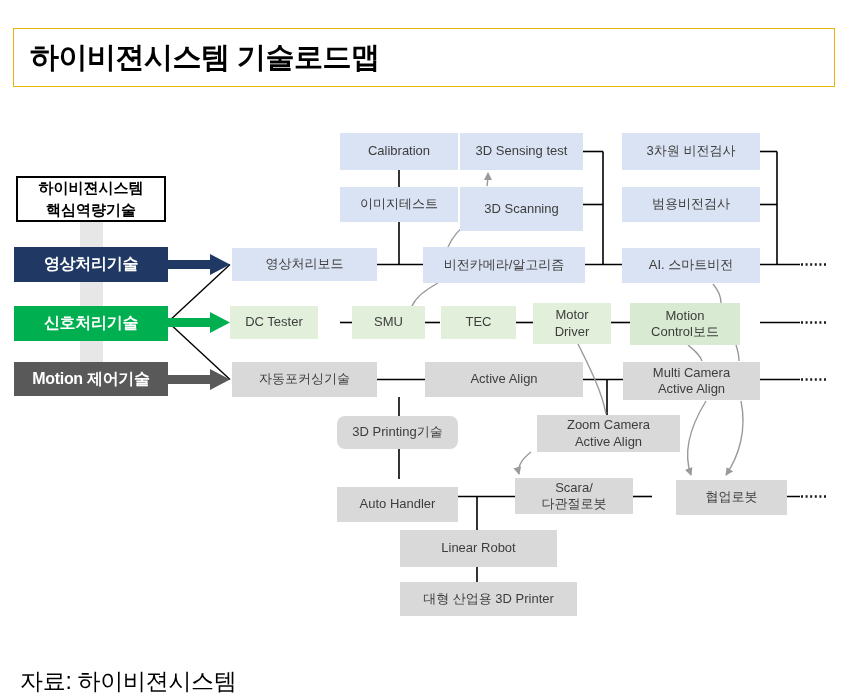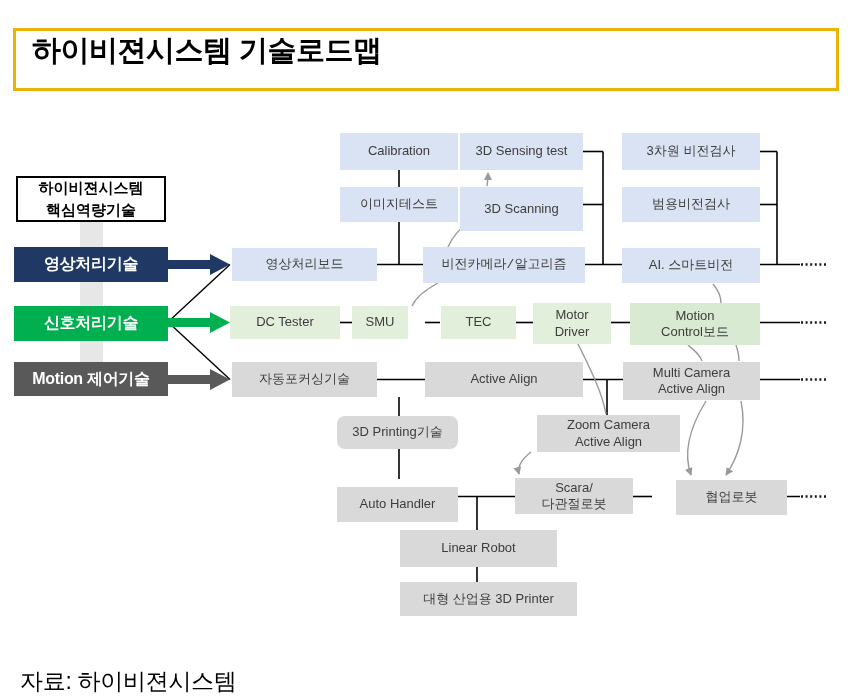"하이비젼시스템 기술로드맵" .title-box { align-items: flex-start -> center; border: 3px solid #eab308 -> 1px solid #eab308 }
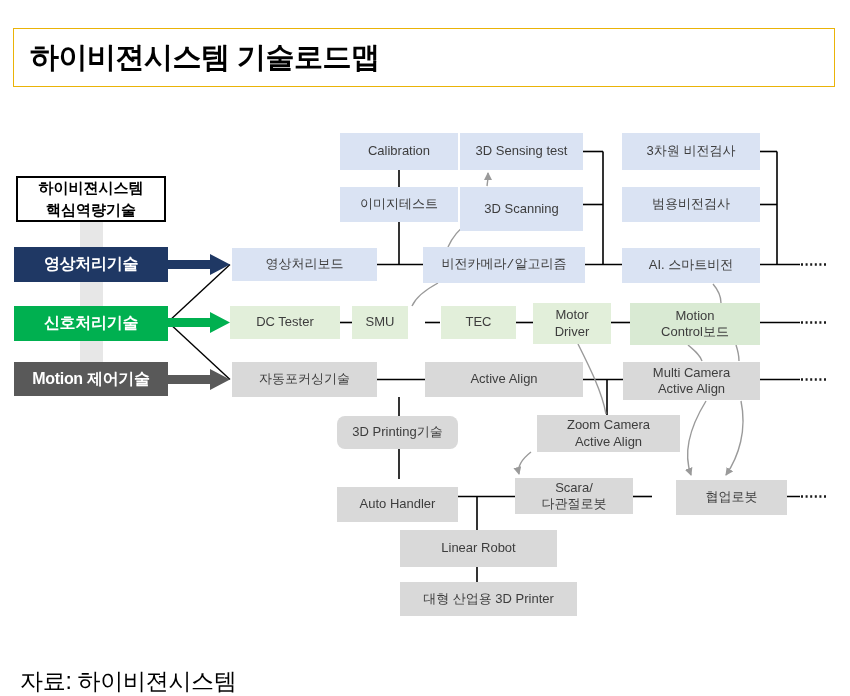"비전카메라/알고리즘" #vision-camera { font-family: Liberation Mono, monospace -> none }
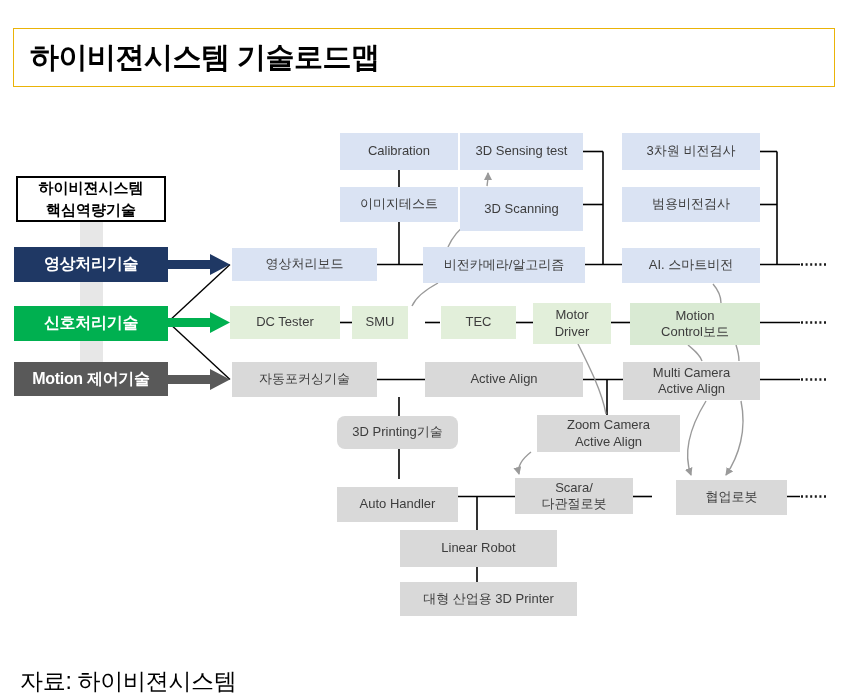"DC Tester" #dc-tester { width: 110px -> 88px }
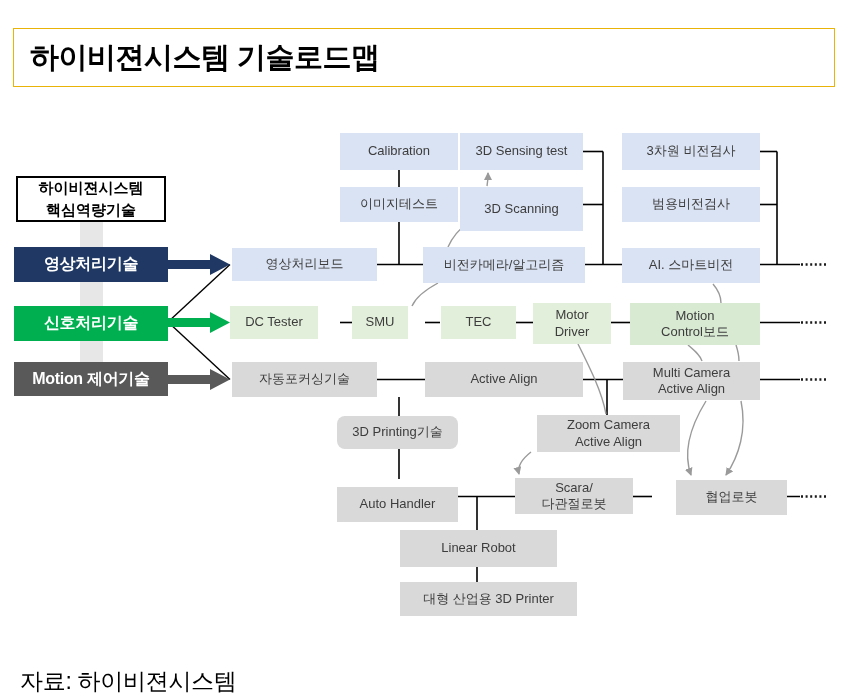"SMU" #smu { width: 56px -> 73px }
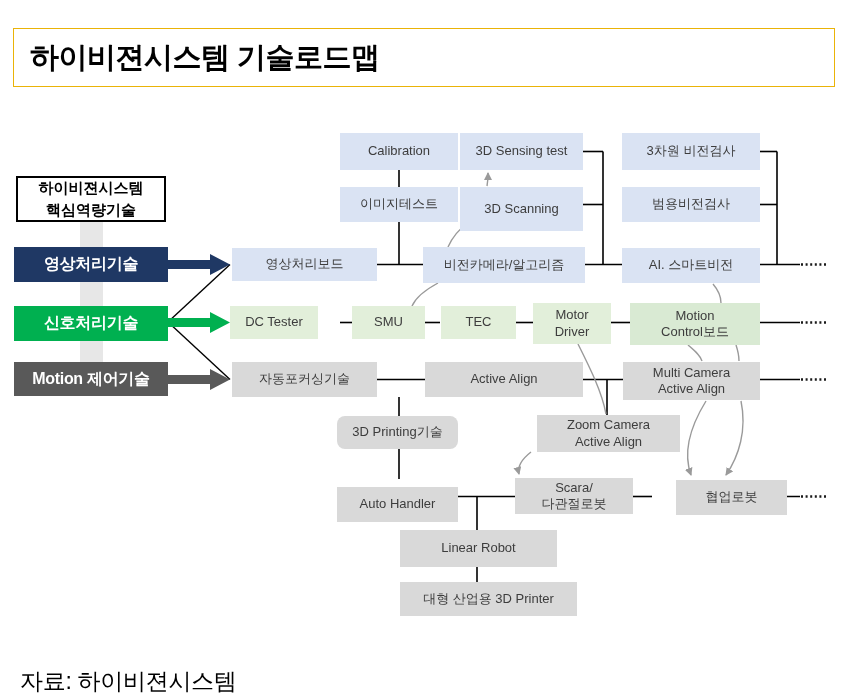"Motion" #motion-control { width: 130px -> 110px }
